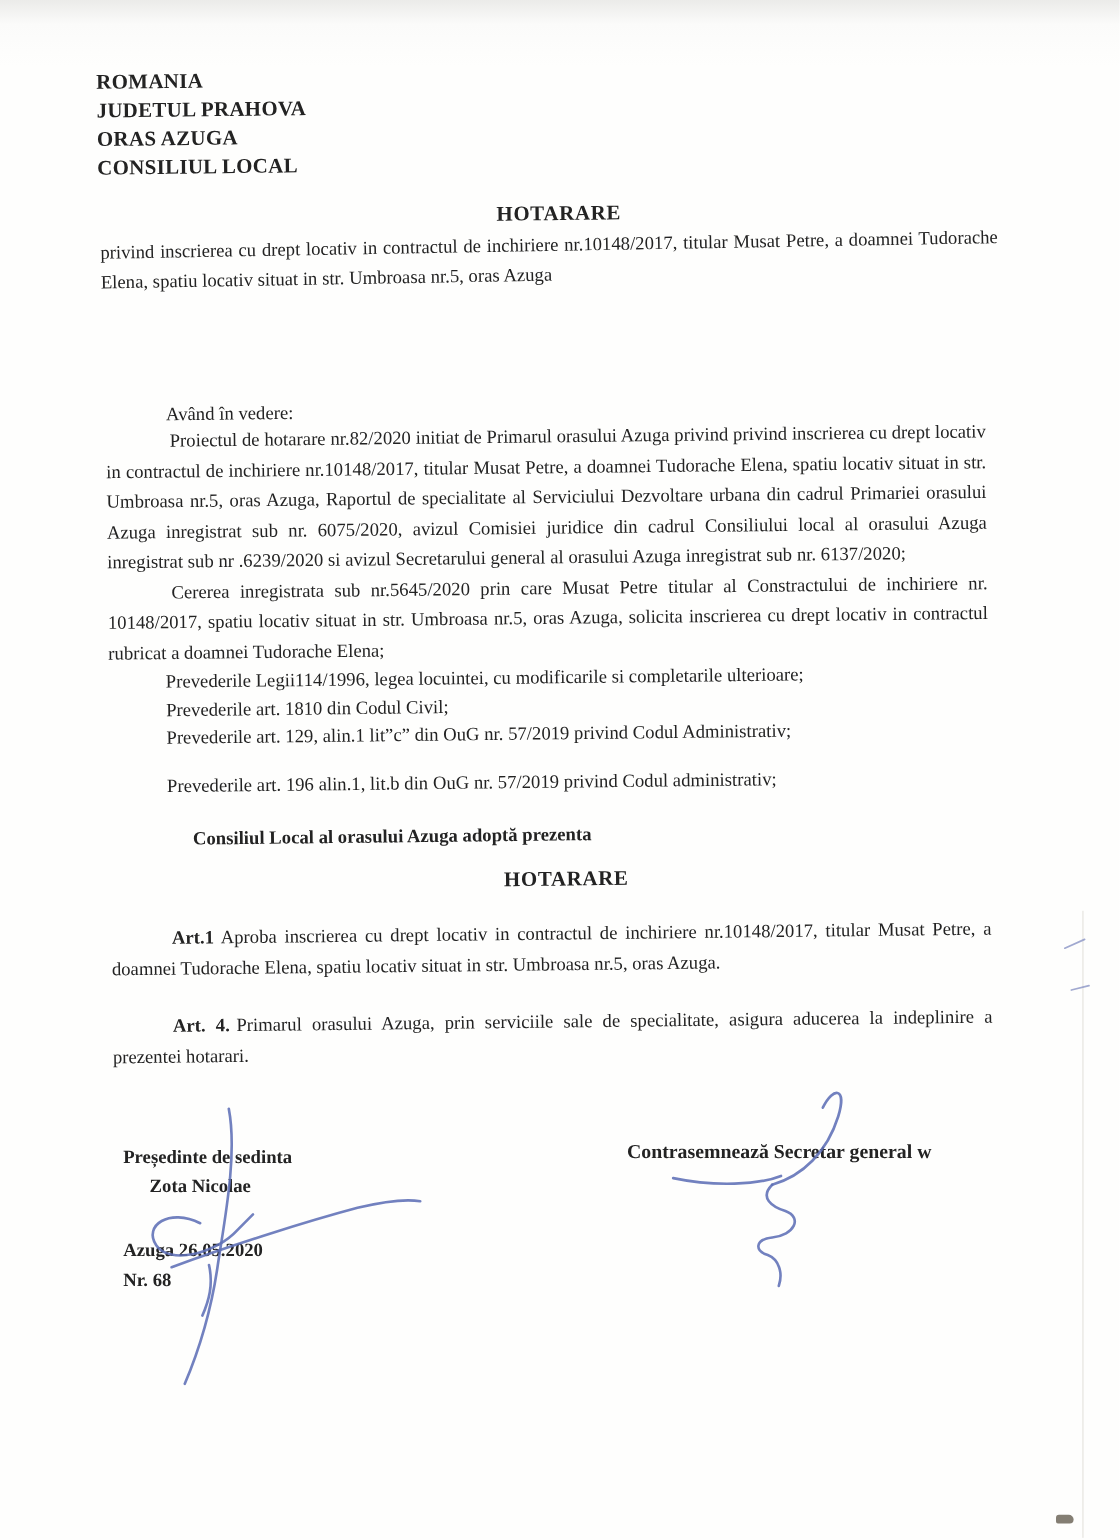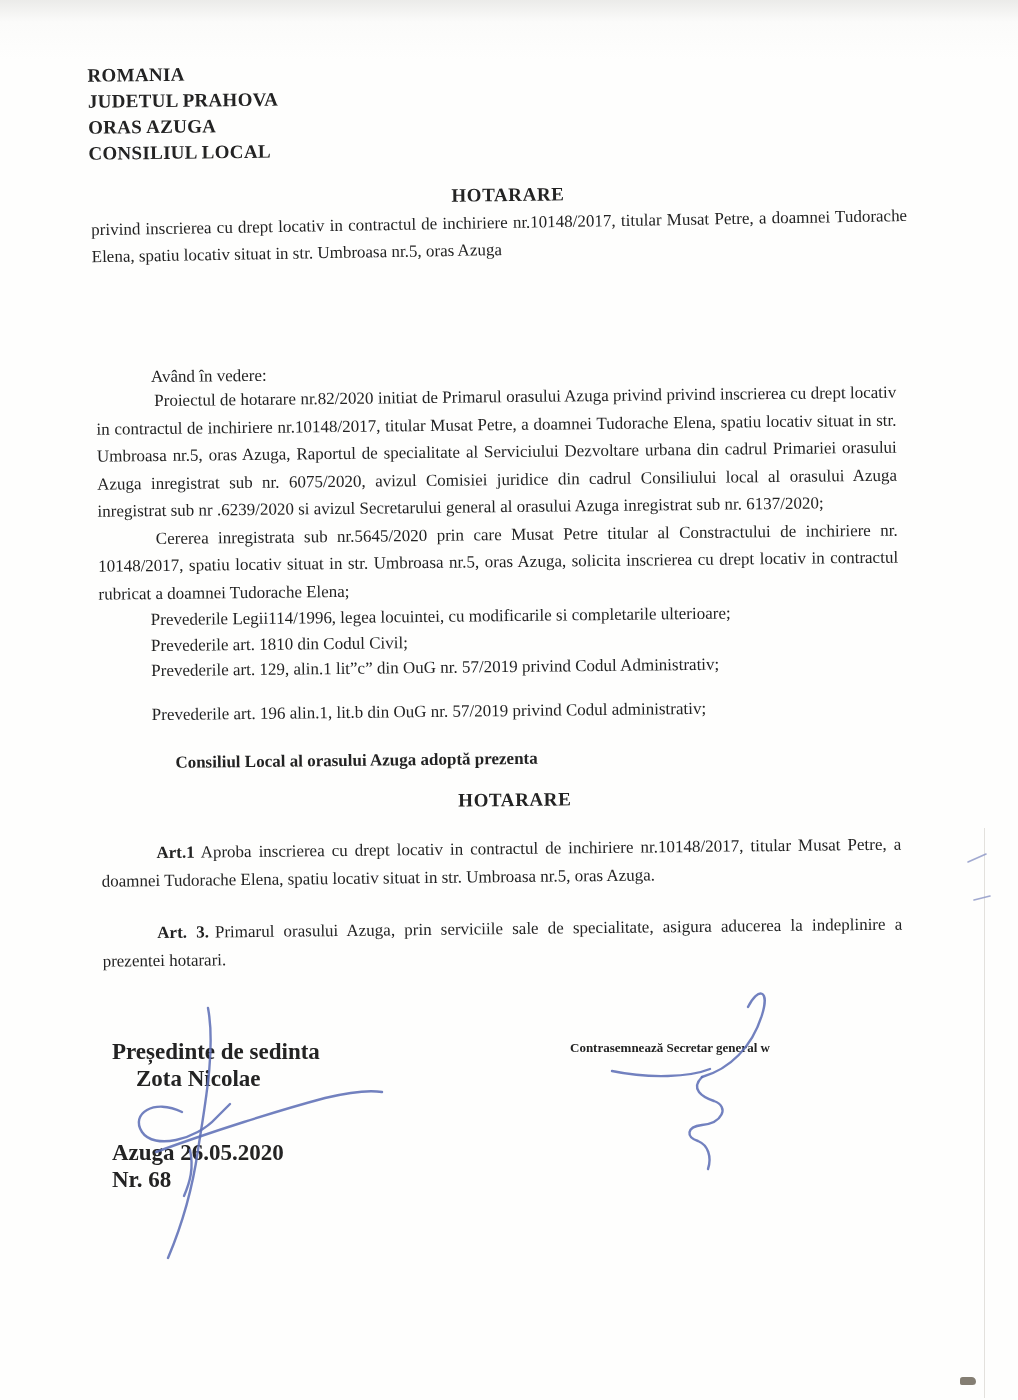"Art. 3." span.art-label { text: 3 -> 4 }
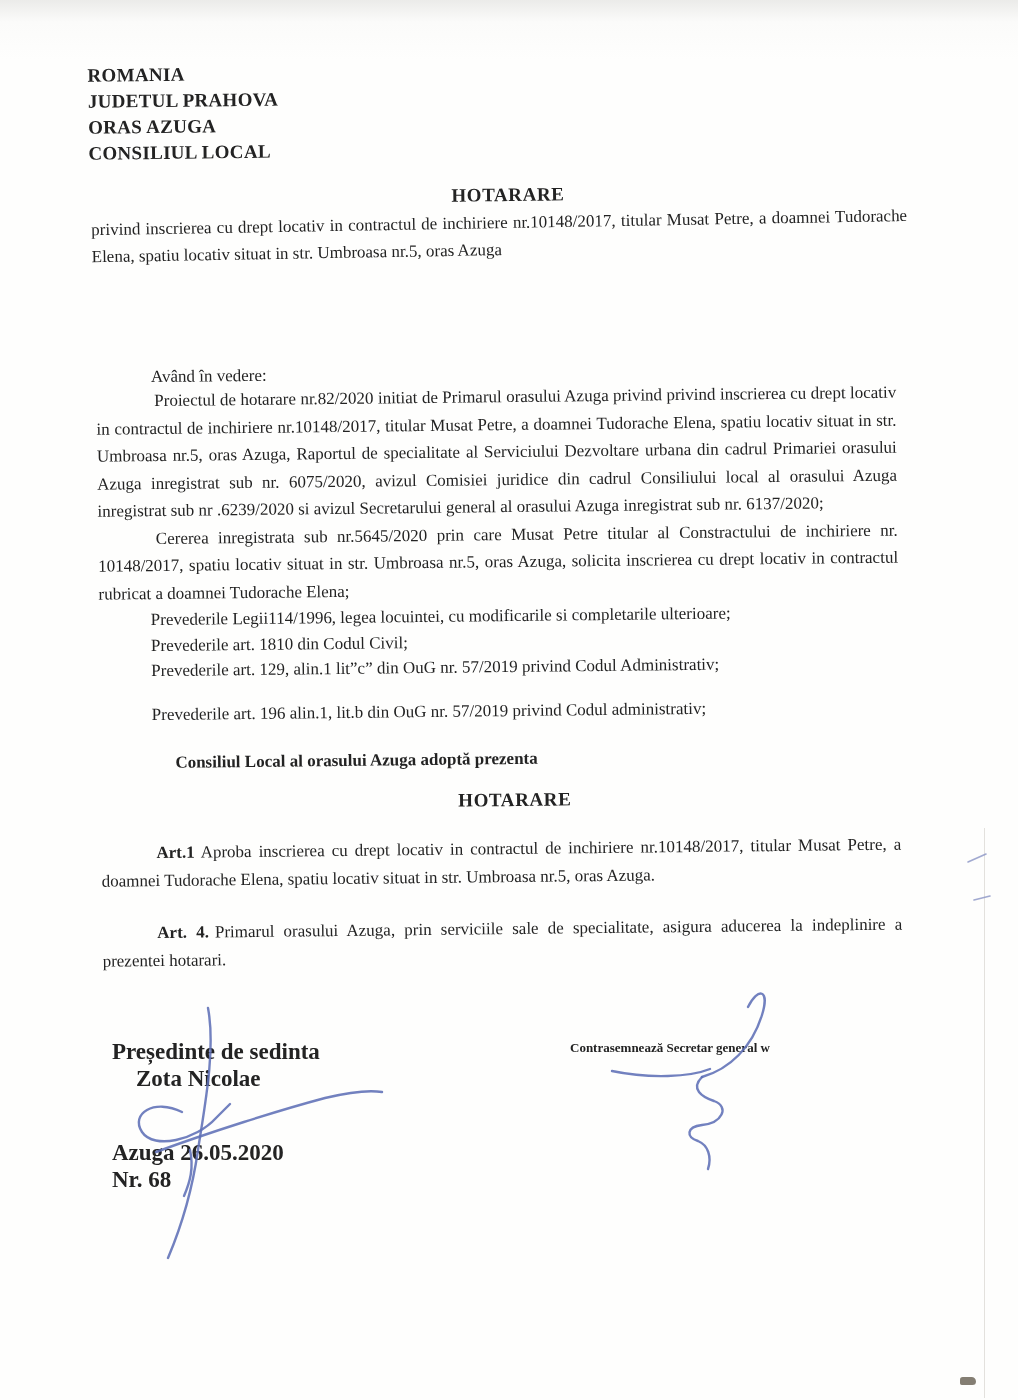"Președinte de sedinta" .sig-left { font-size: 23px -> 17px }
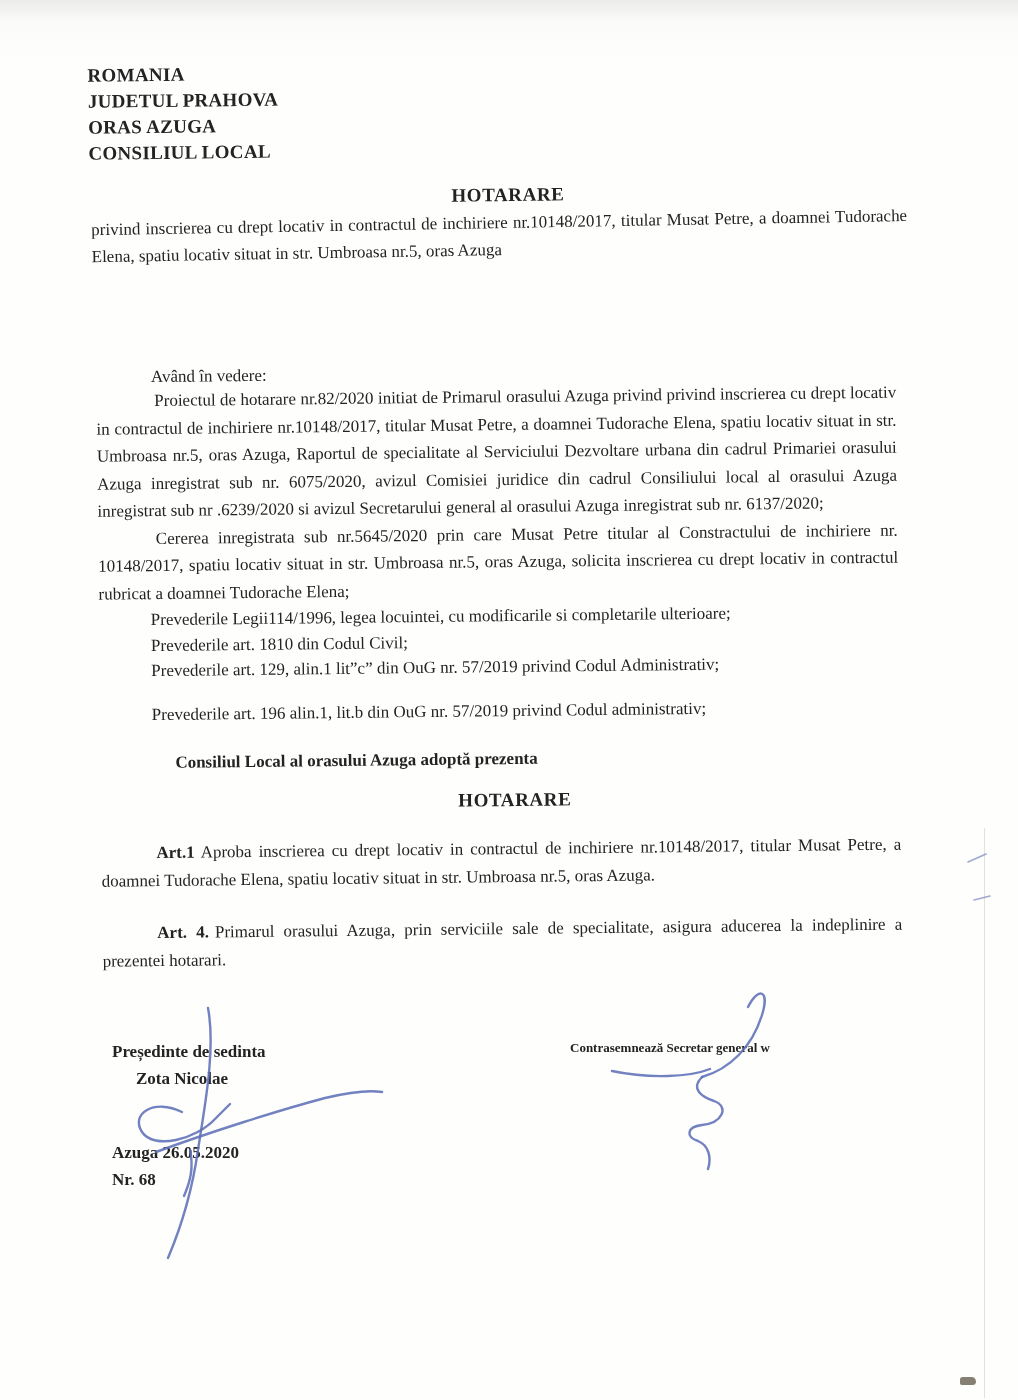"Contrasemnează Secretar general w" .sig-right { font-size: 13px -> 18px }
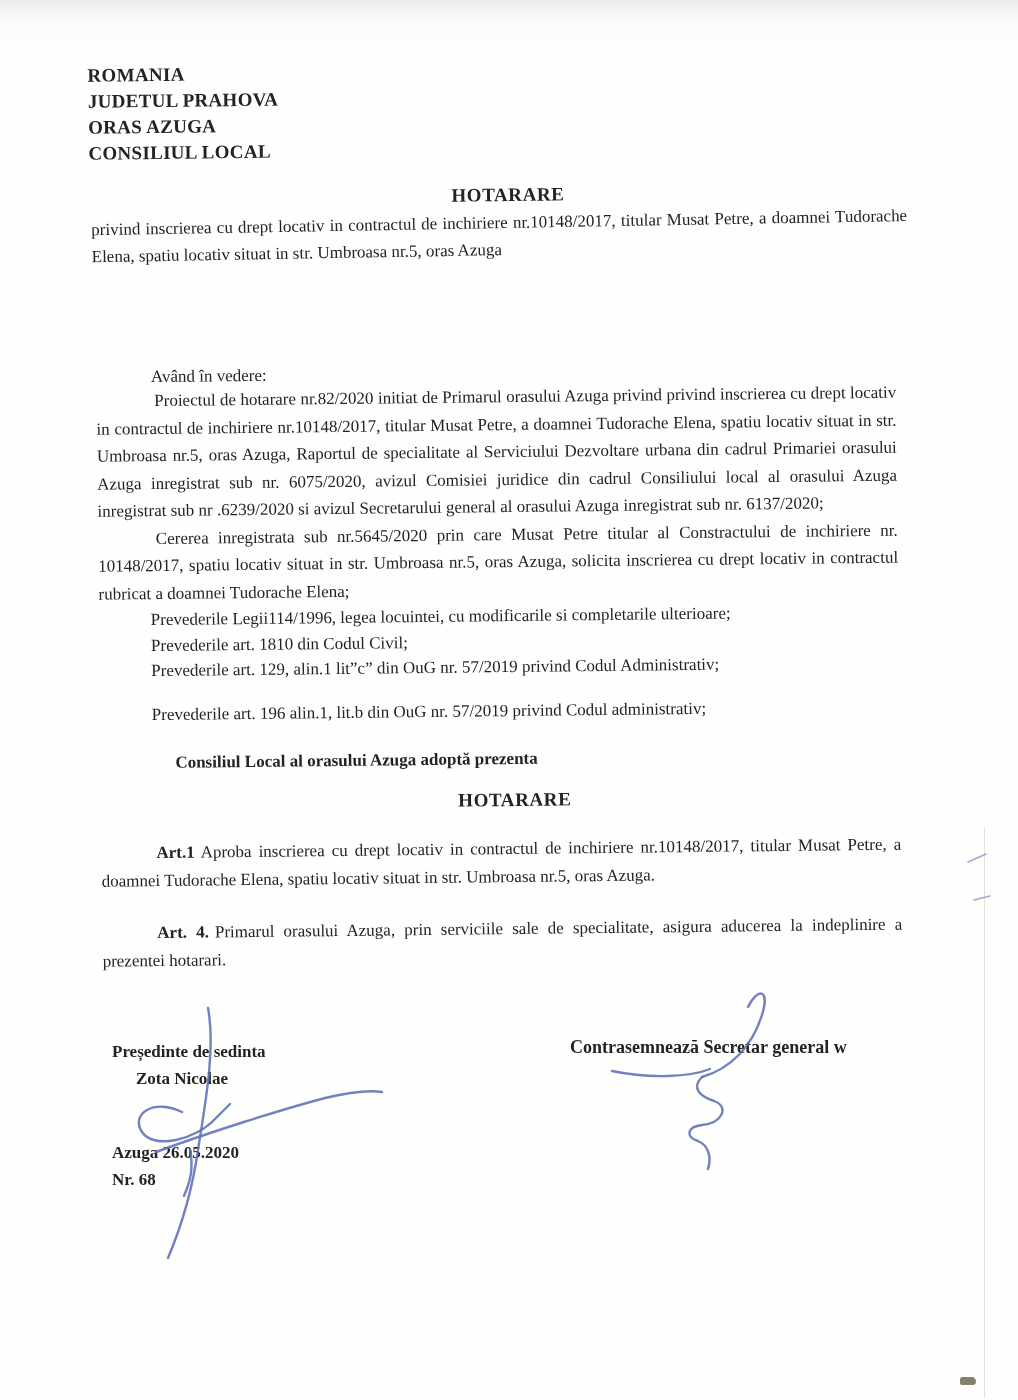"Azuga 26.05.2020" .sig-left .sig-date { margin-top: 47px -> 31px }
